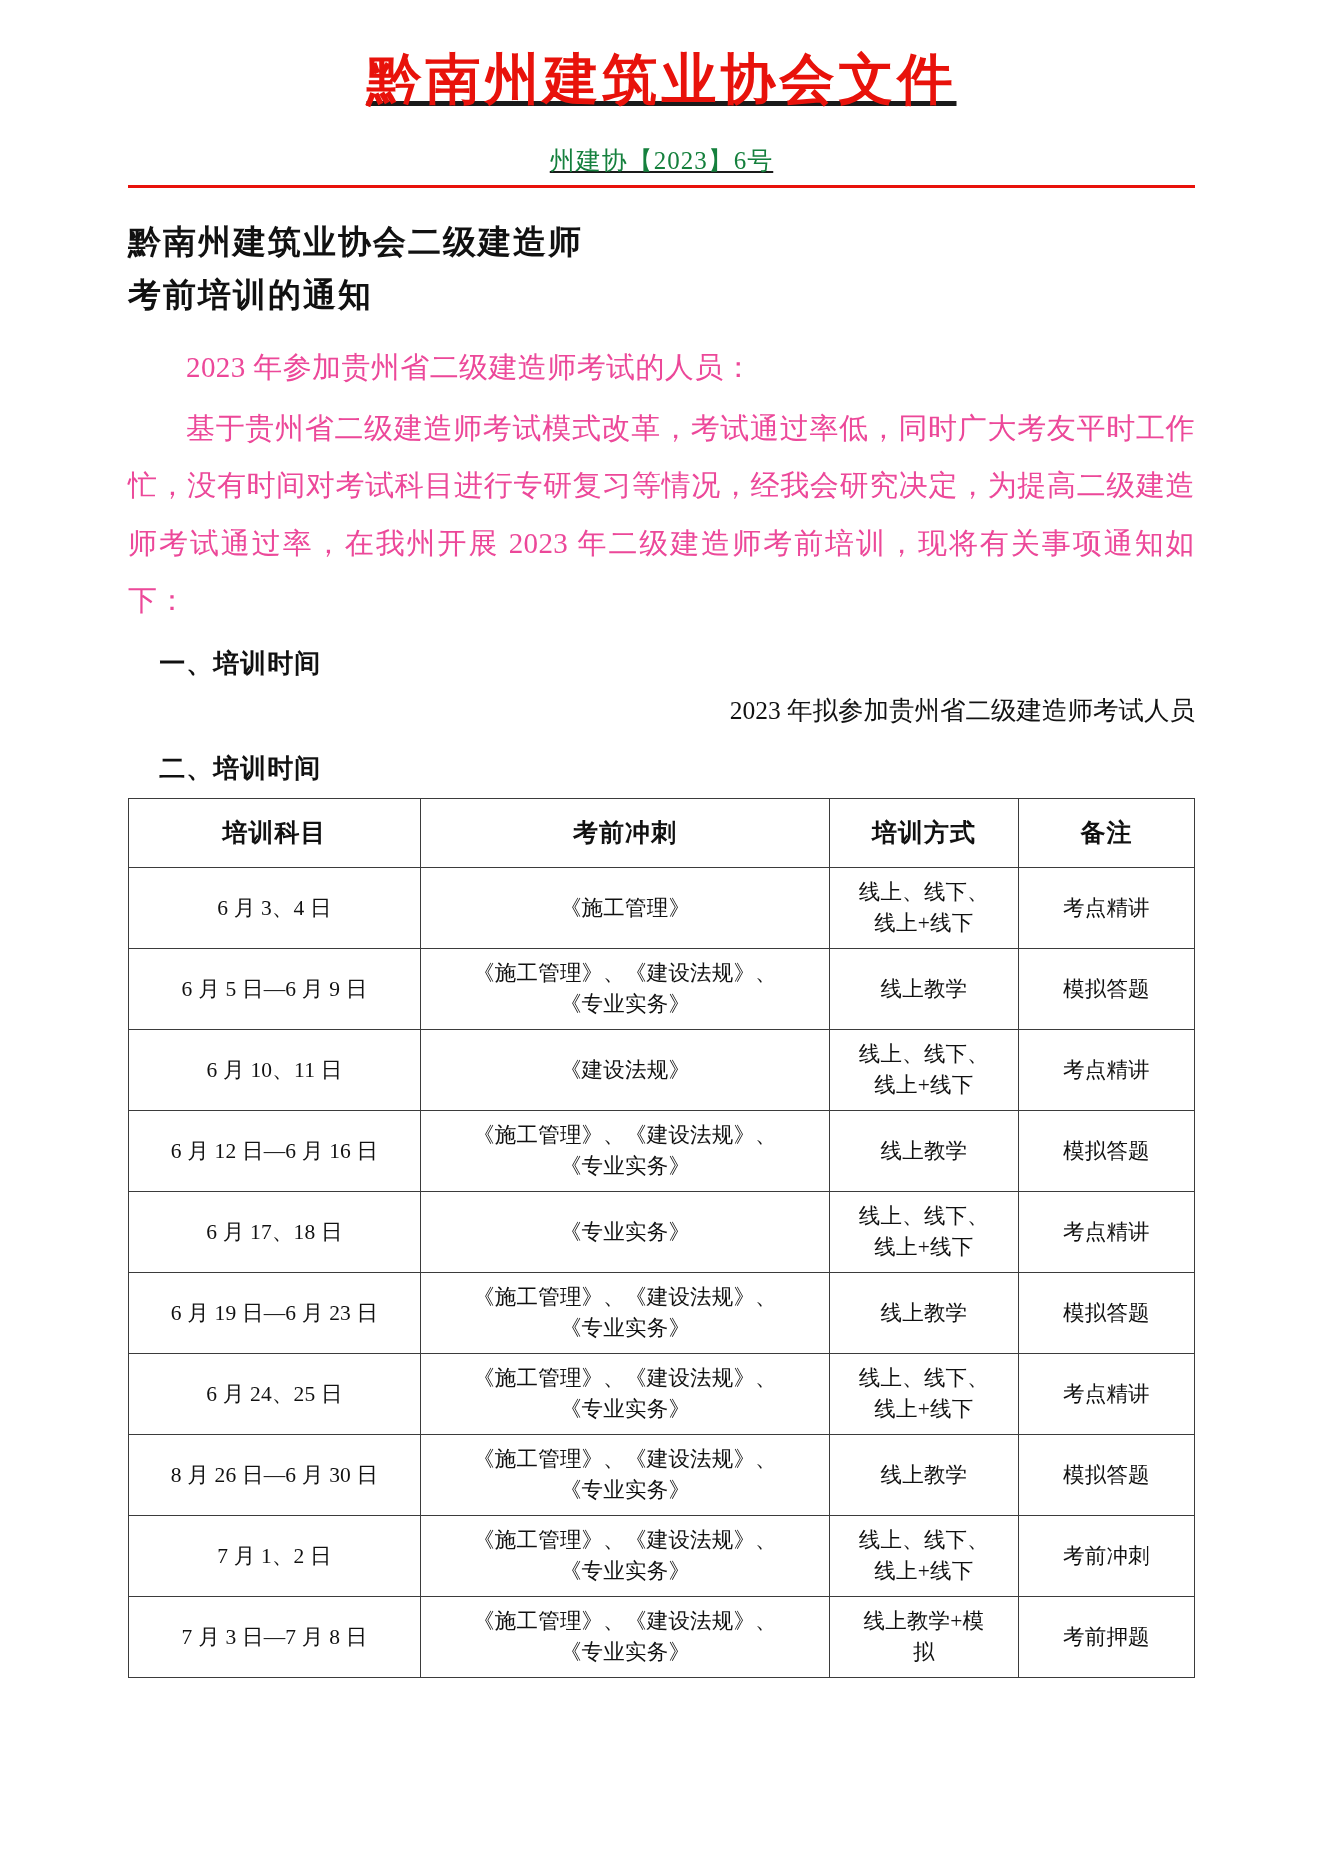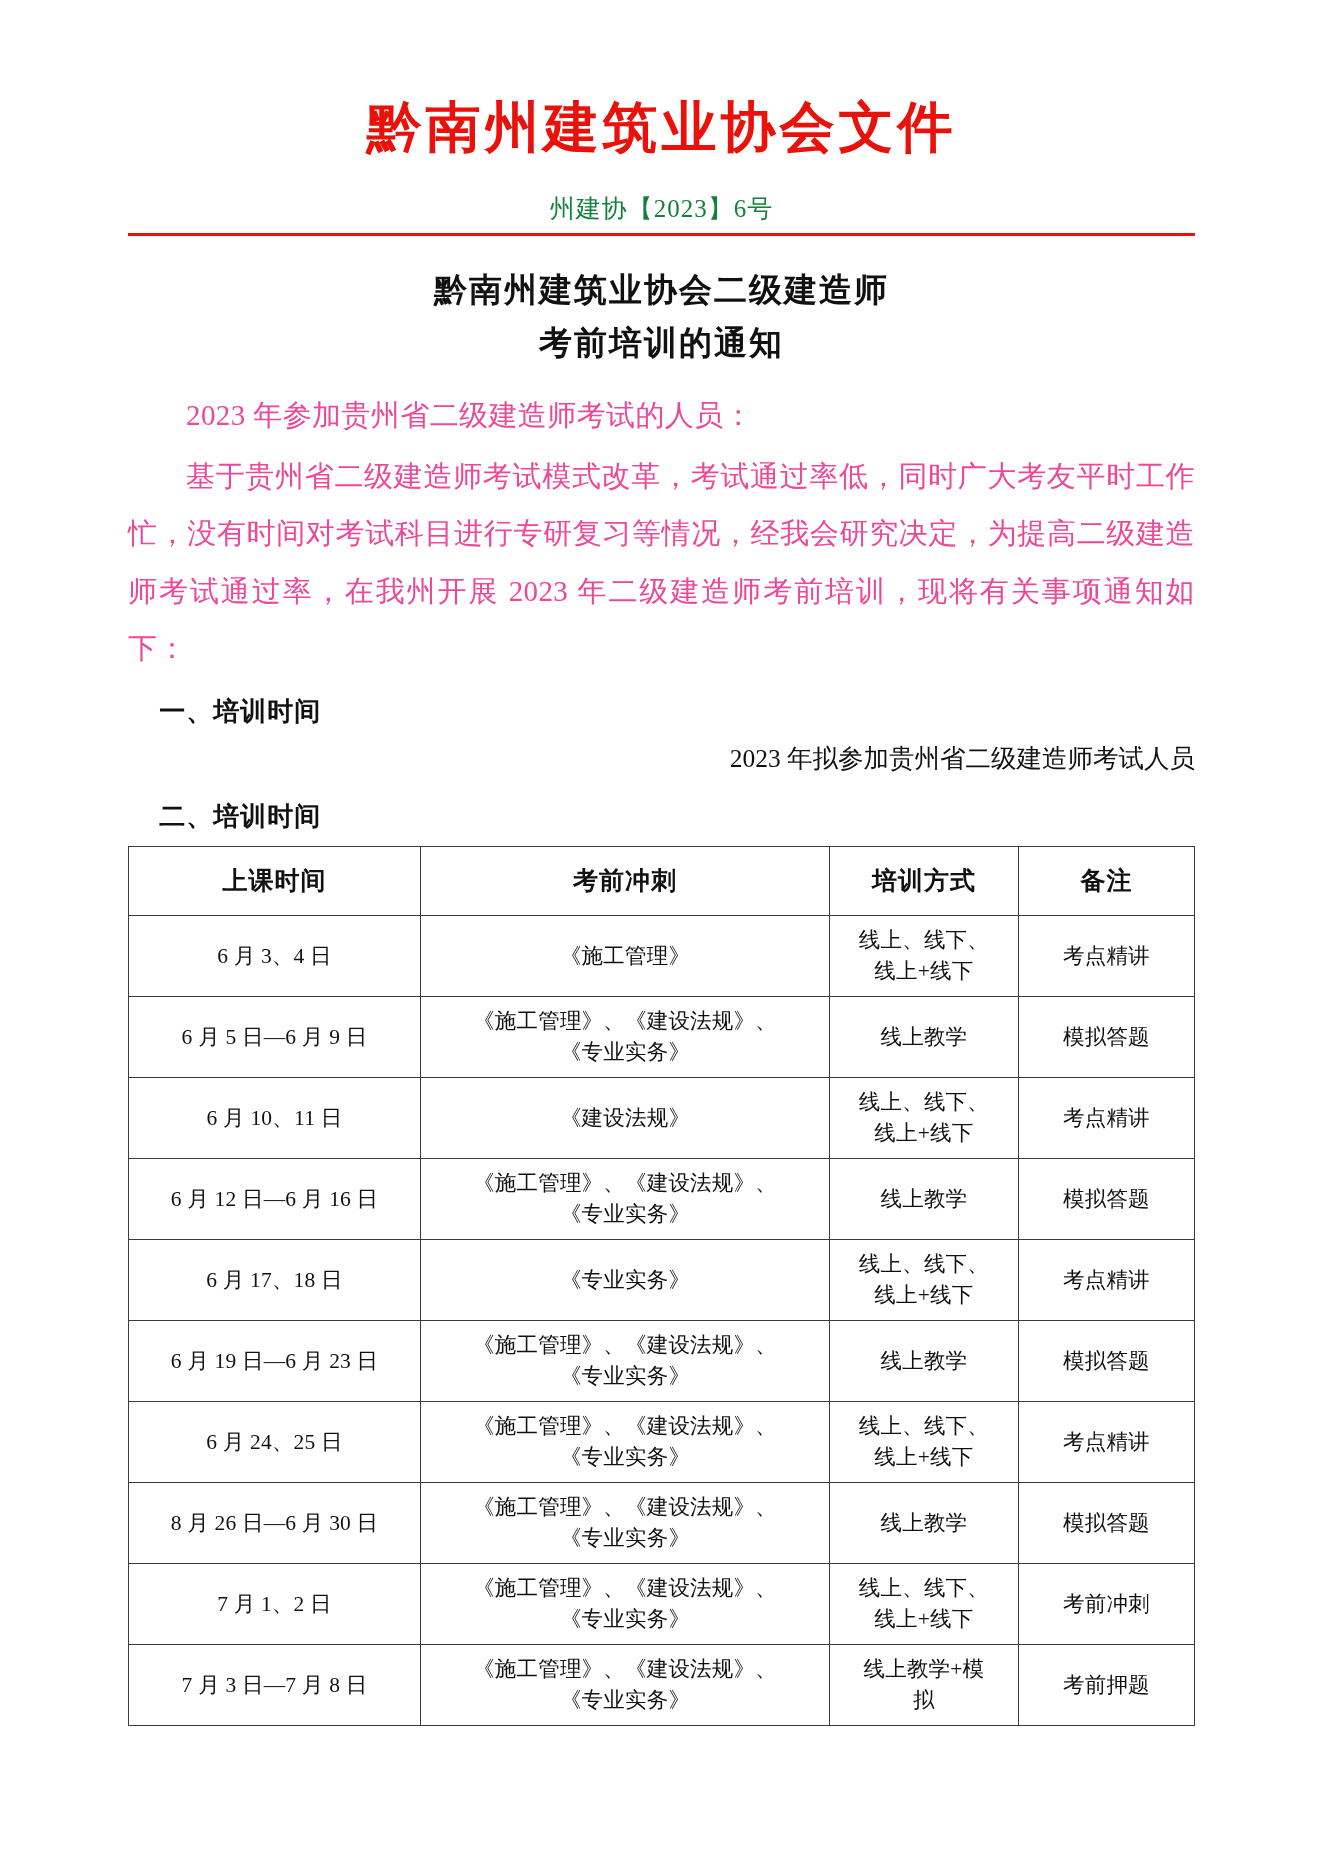"黔南州建筑业协会文件" .masthead { padding-top: 96px -> 48px; text-decoration: none -> underline }
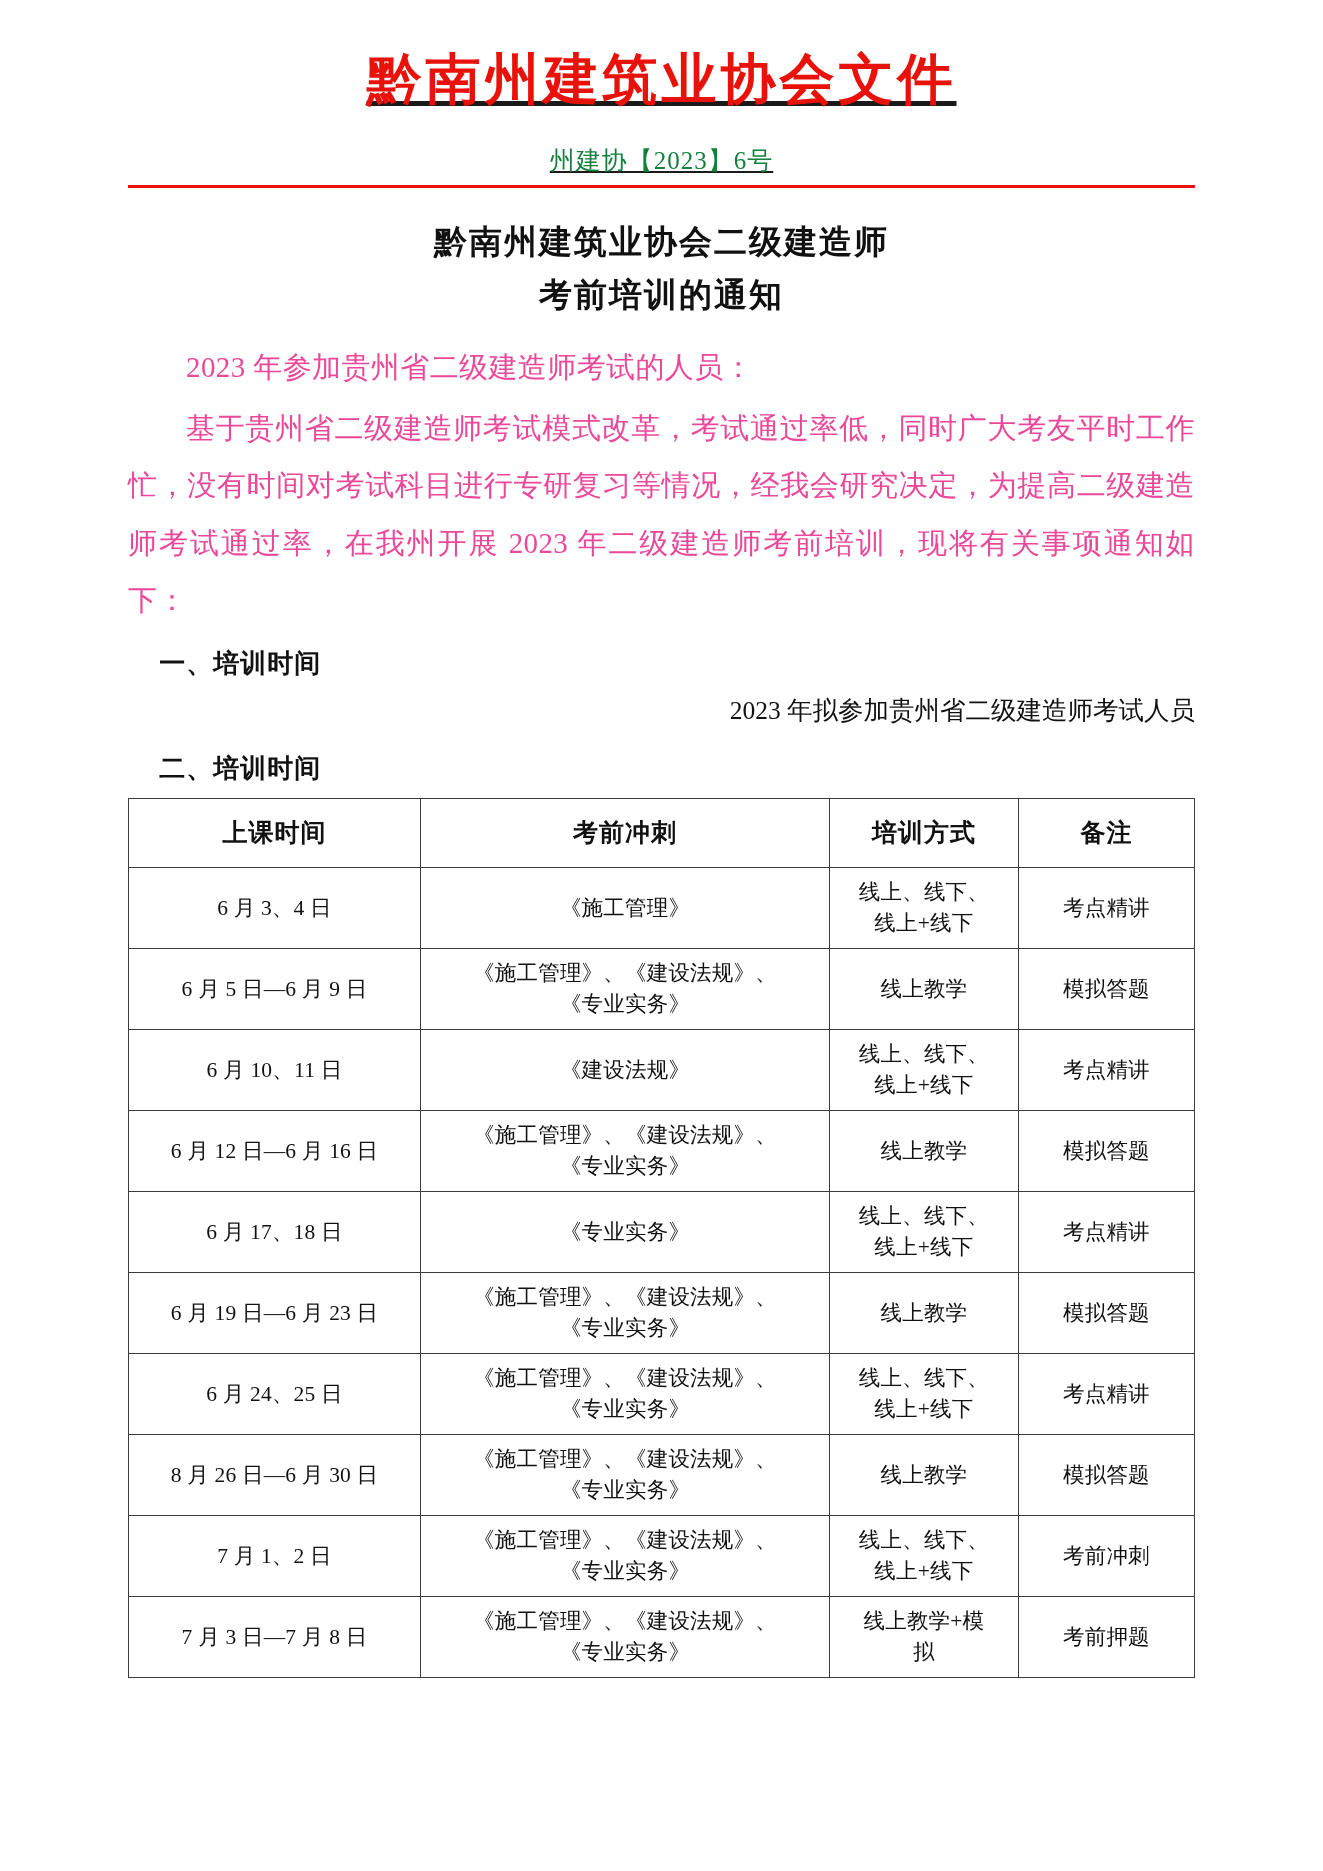"黔南州建筑业协会二级建造师" .doc-heading { text-align: center -> left }
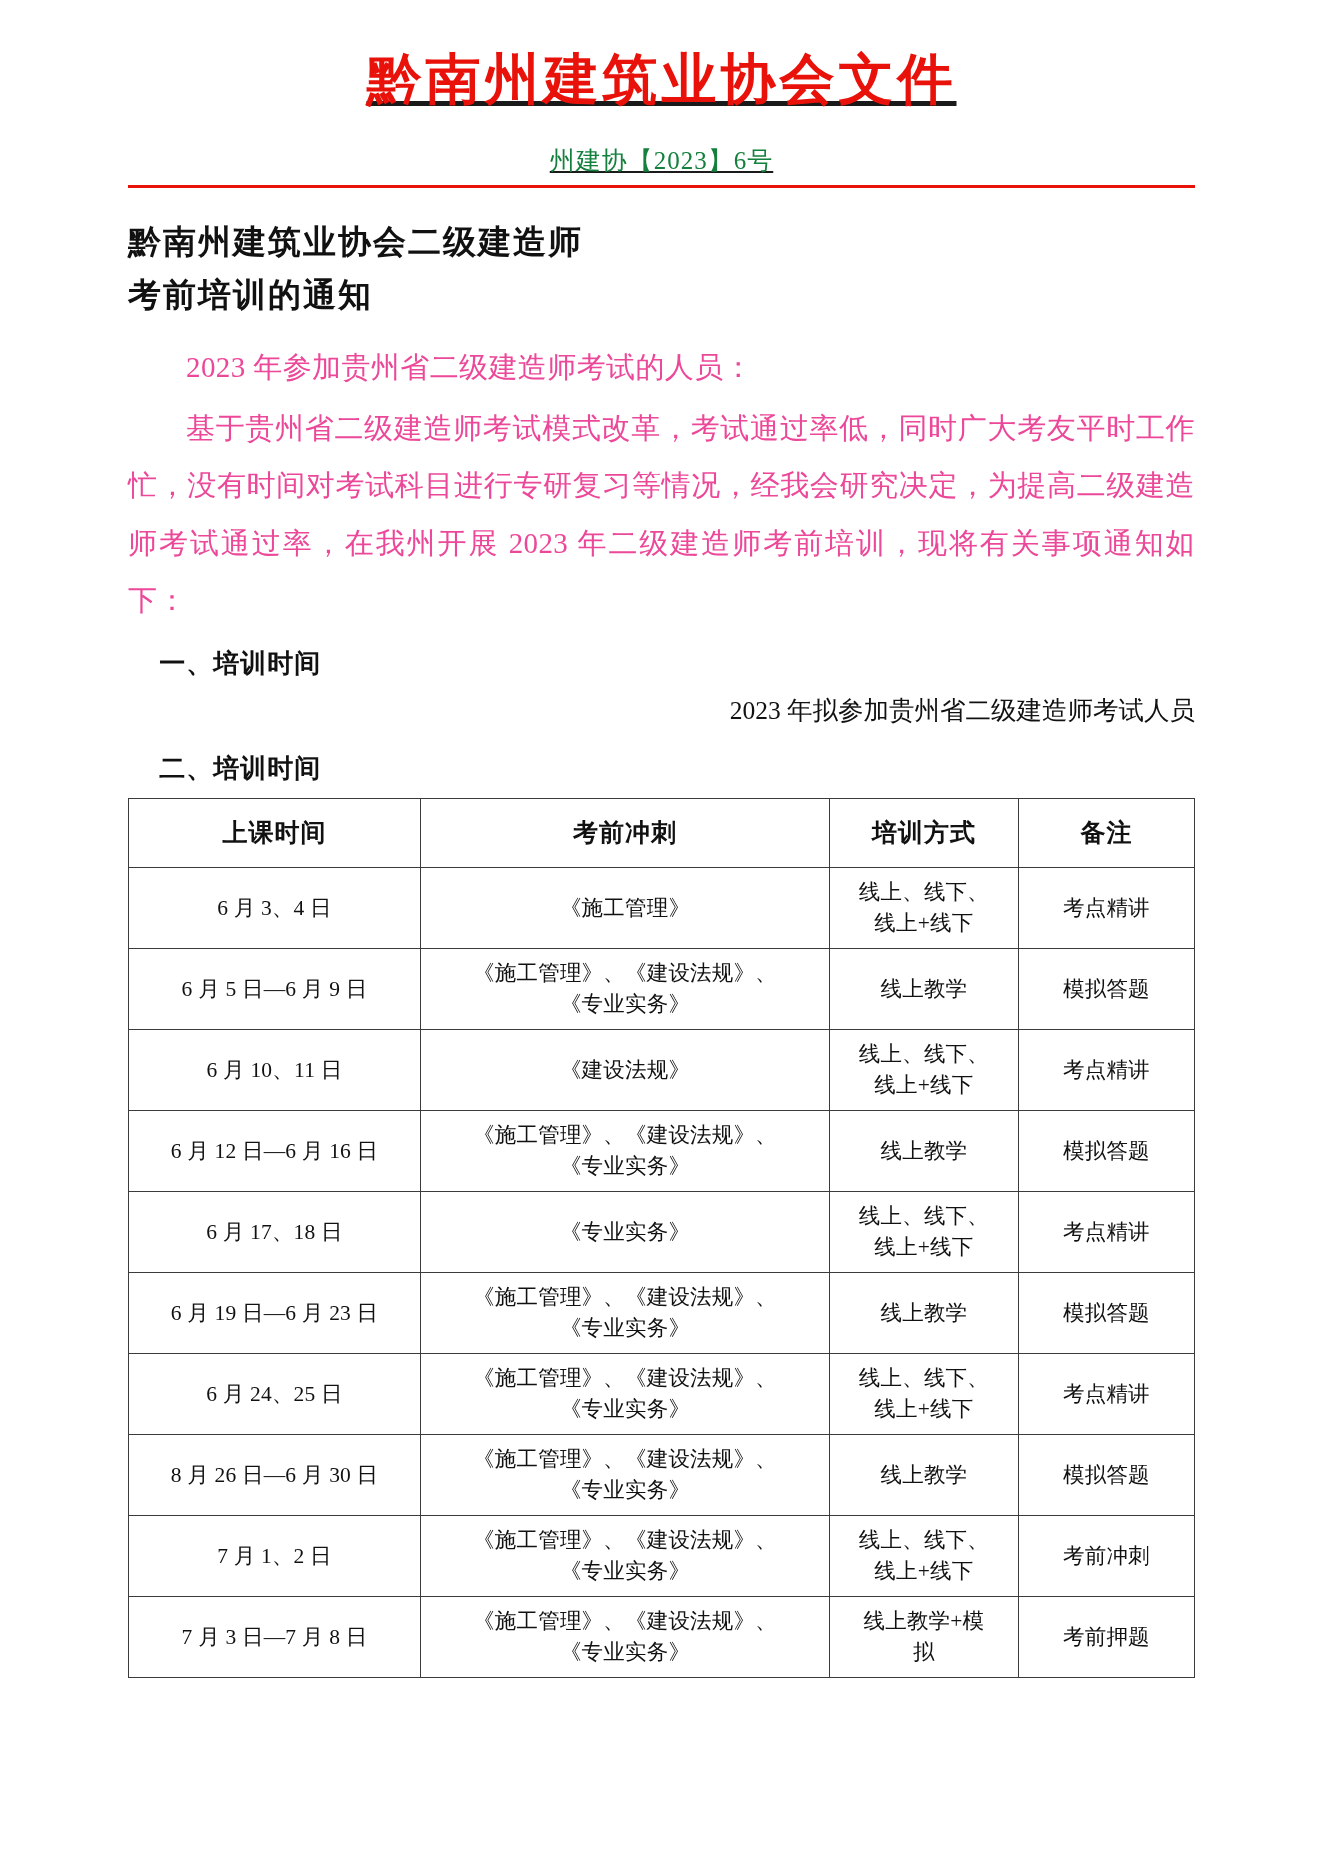"上课时间" th { text: 上课时间 -> 培训科目 }
